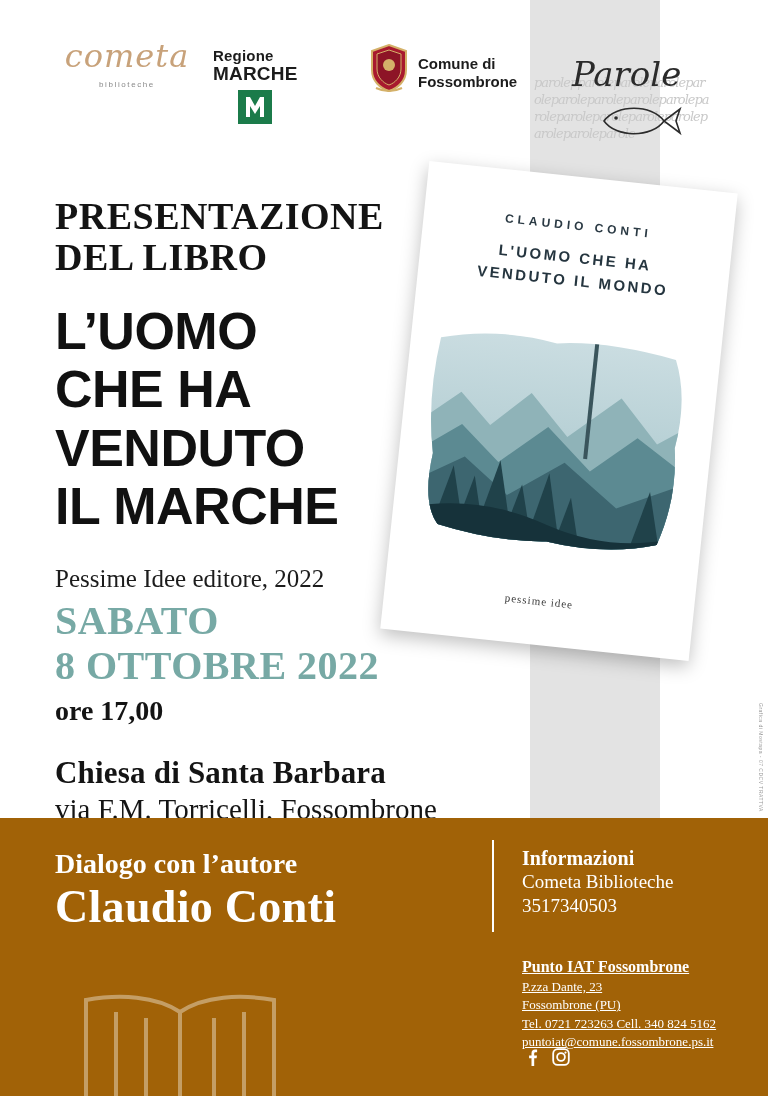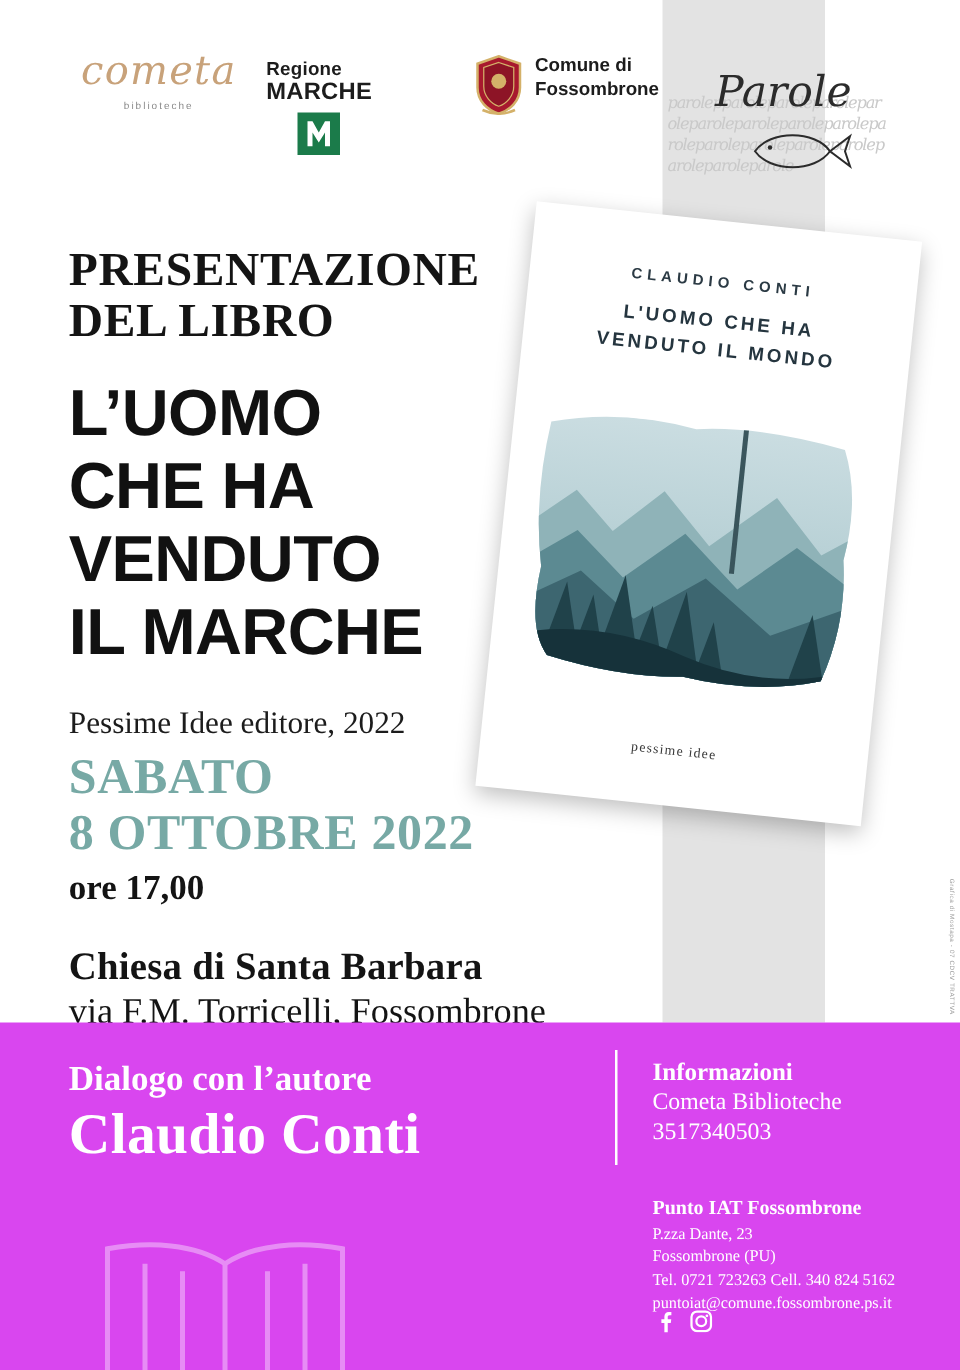"Comune di" .logo-comune { align-items: flex-start -> flex-end; left: 380px -> 370px }
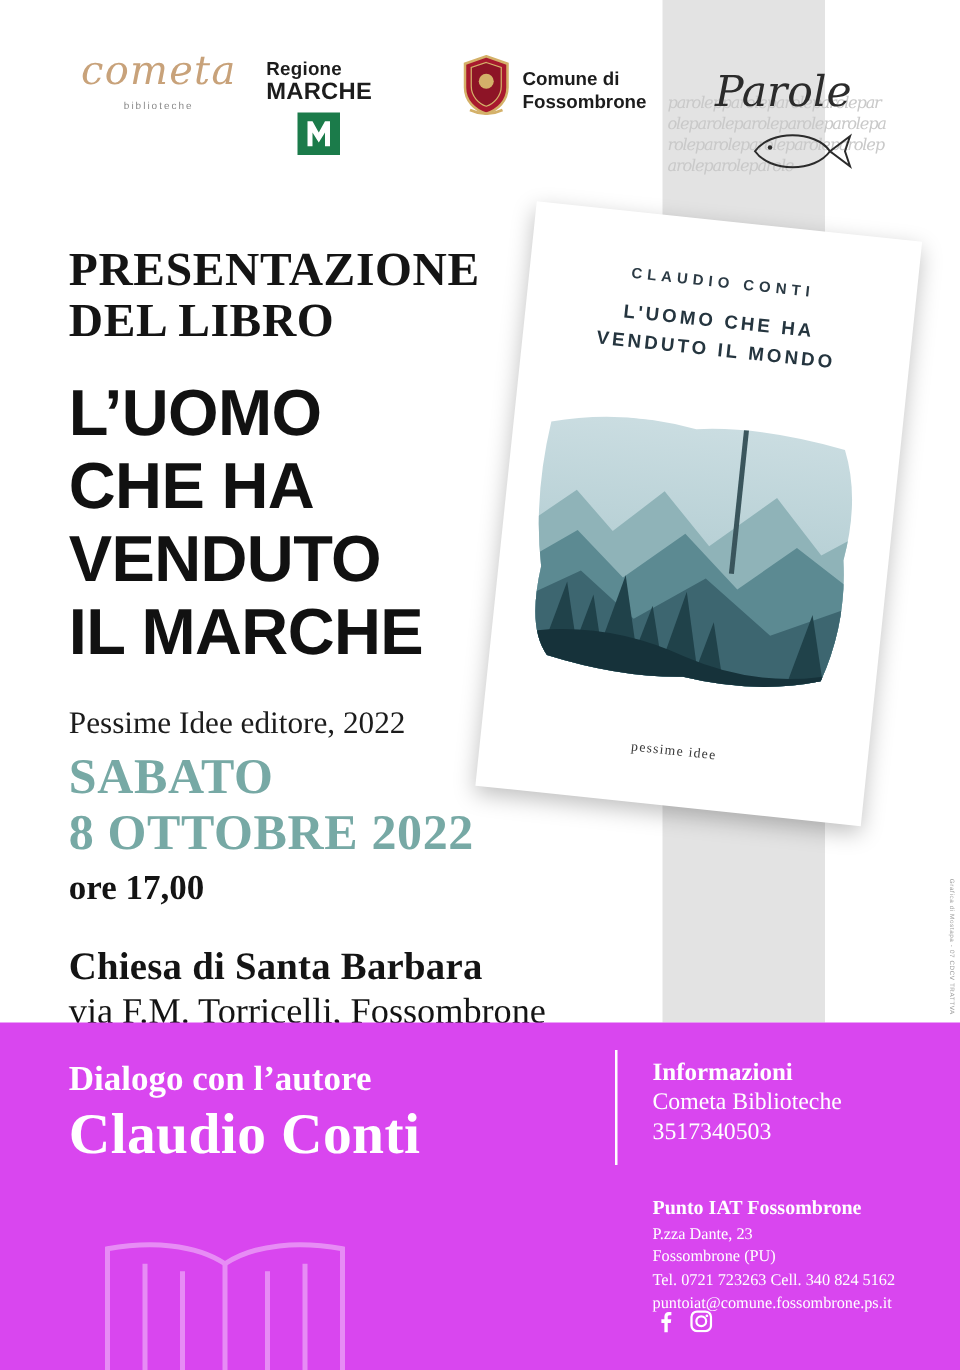"Dialogo con l’autore" .footer { background: #d946ef -> #a16207 }
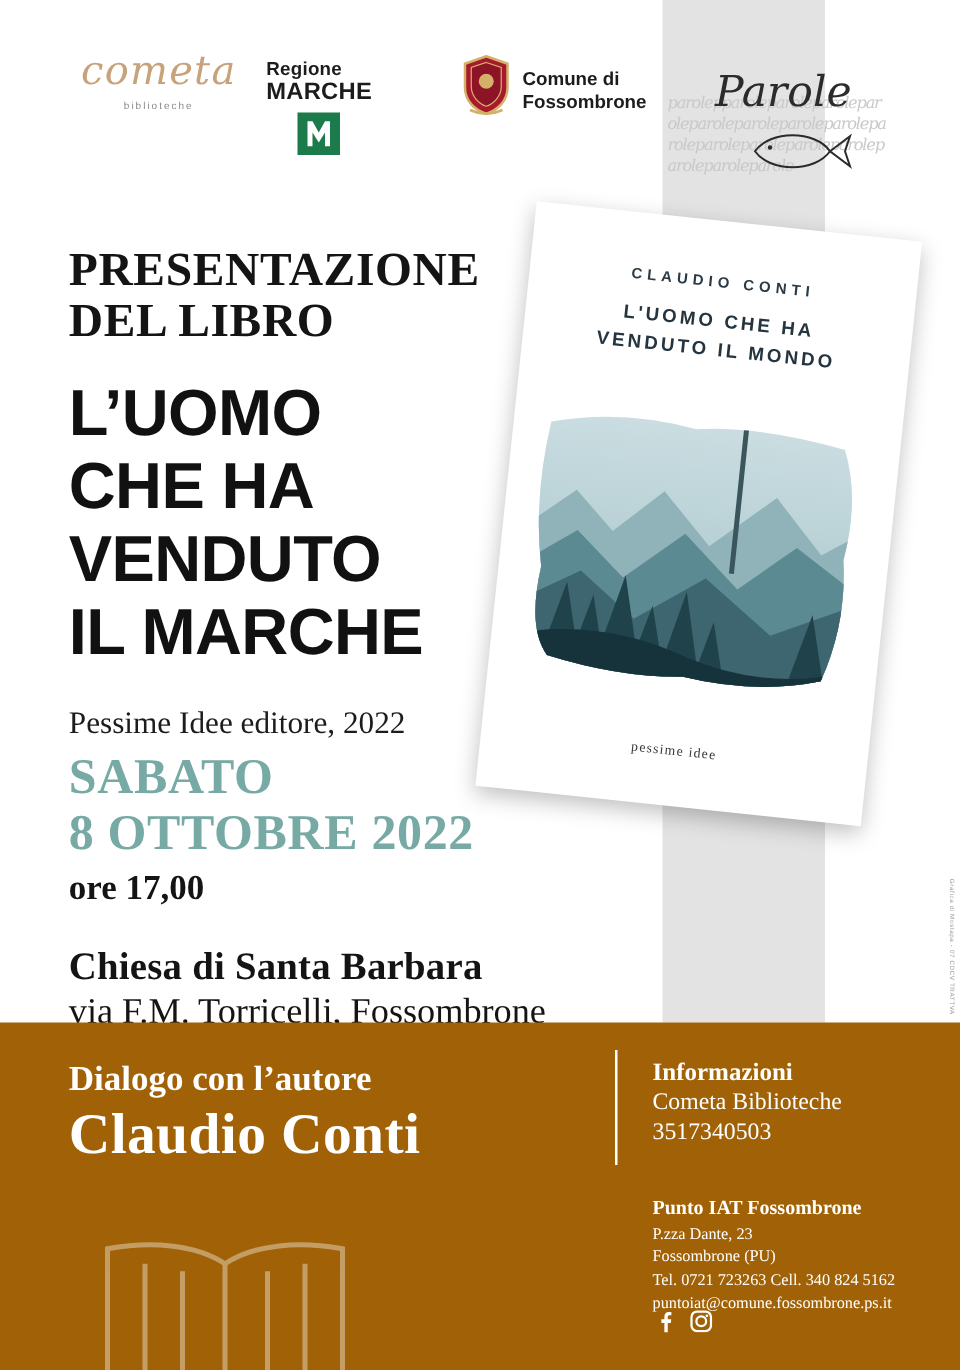"Punto IAT Fossombrone" .iat-block { text-decoration: none -> underline }
